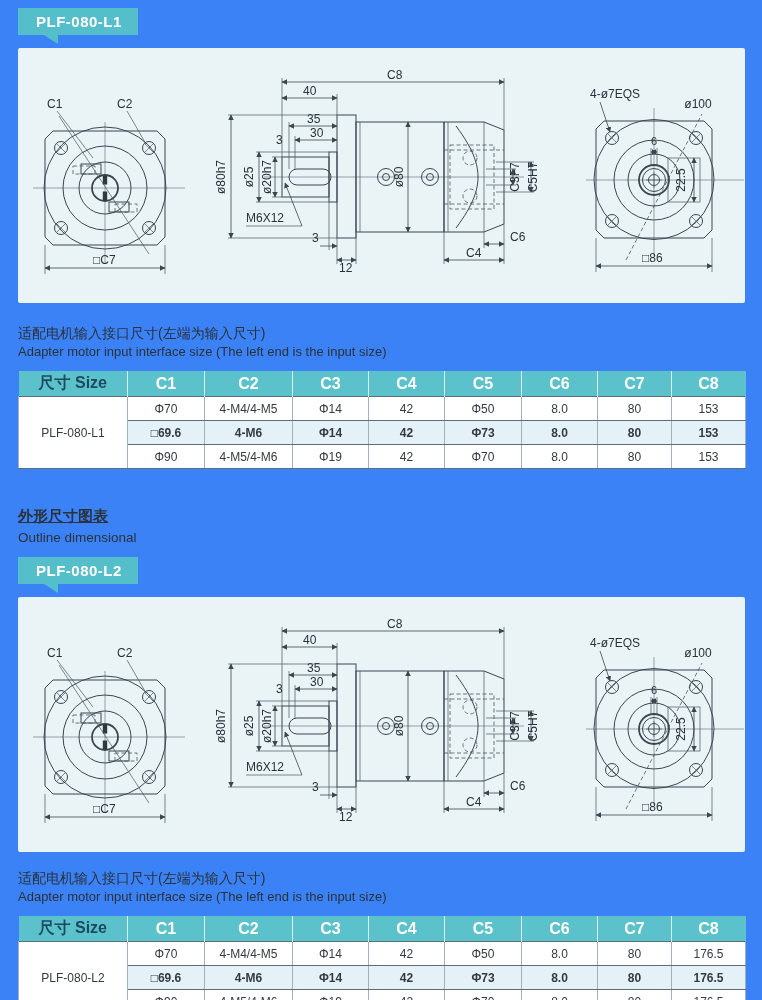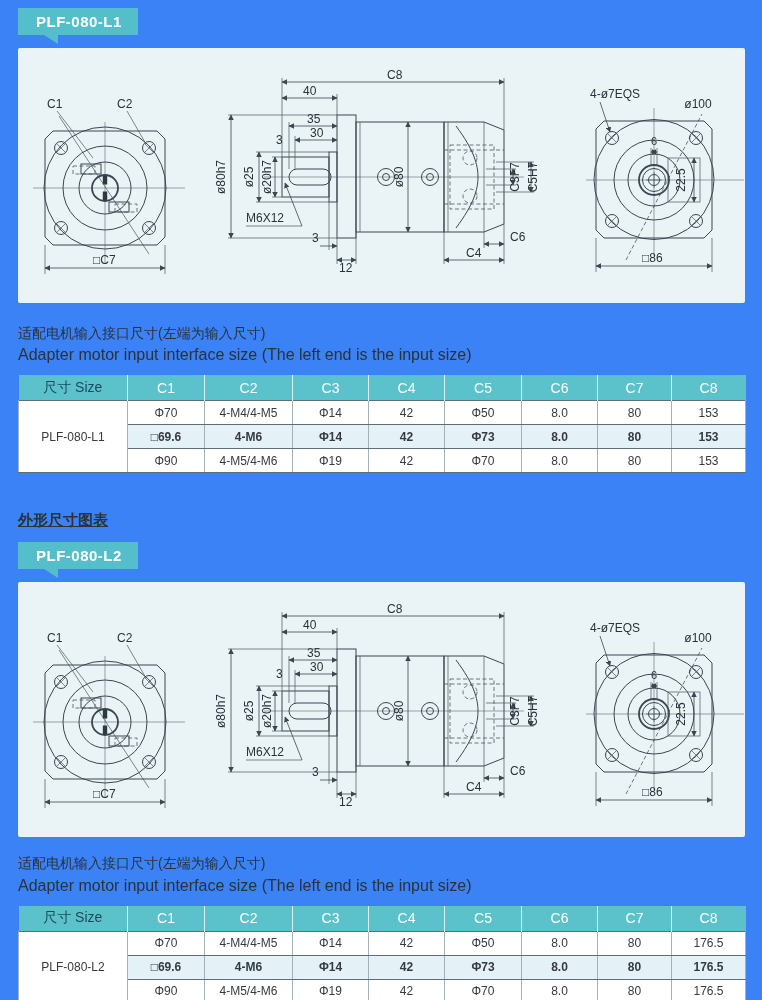"Adapter motor input interface size" .caption .en { font-size: 16px -> 13px }
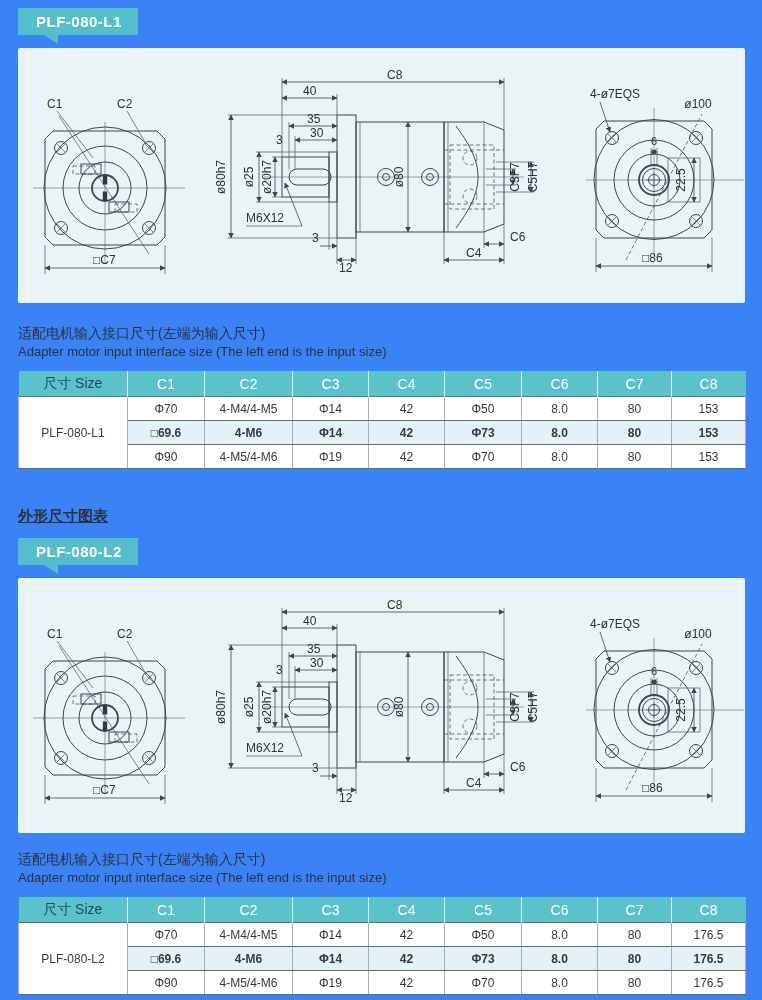"尺寸 Size" table.dims th { font-size: 14px -> 16px; font-weight: normal -> bold }
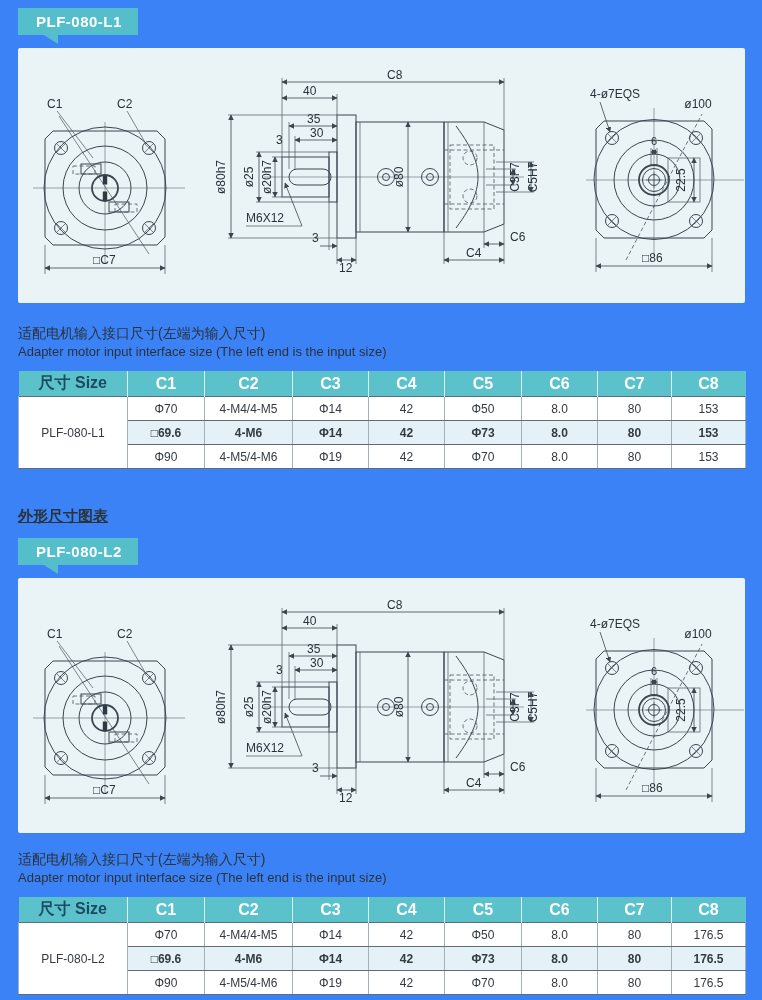"Outline dimensional" div.en { html: none -> <div>Outline dimensional</div> }
